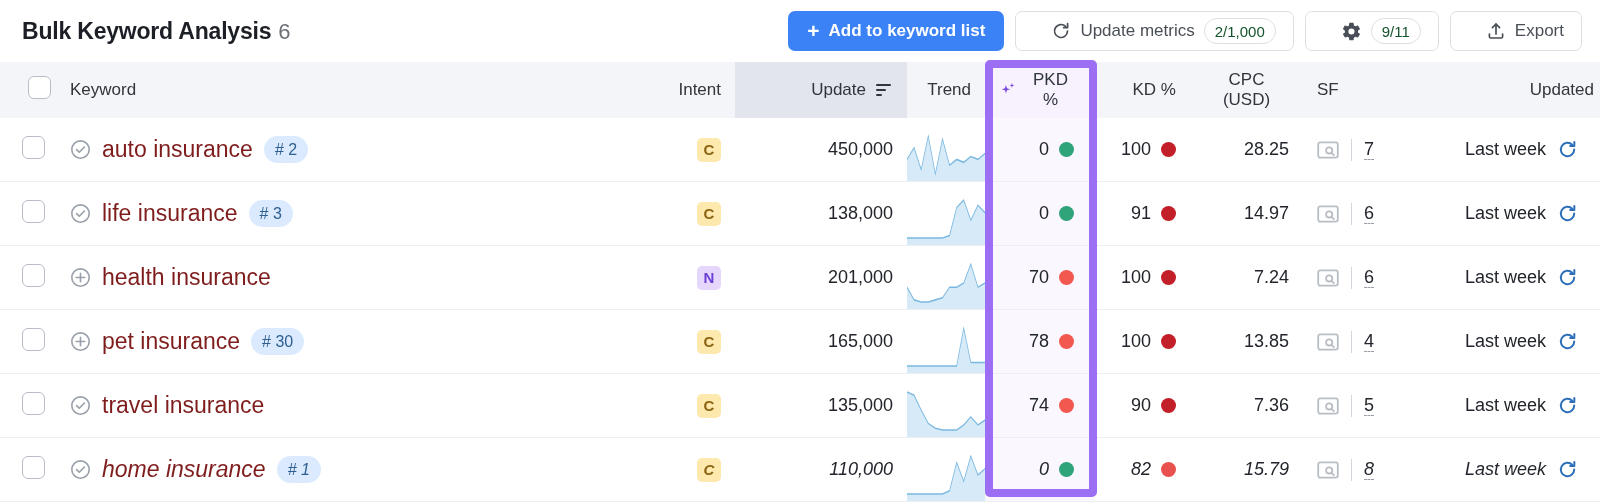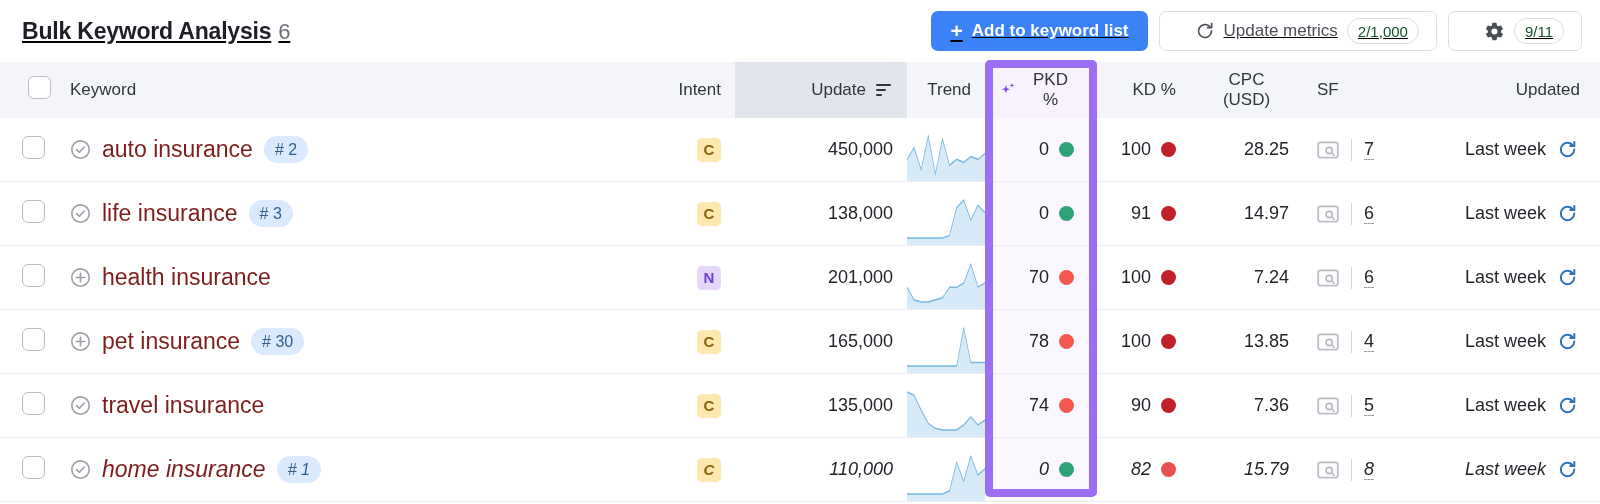"Bulk Keyword Analysis 6" .topbar { text-decoration: underline -> none }
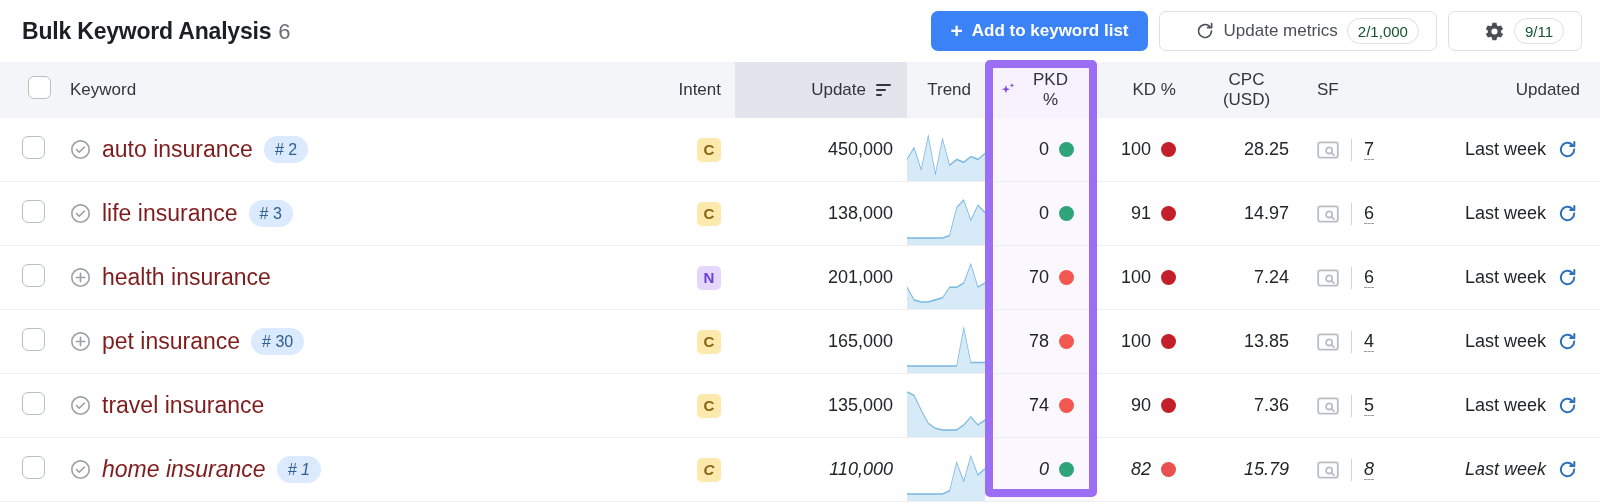"Export" div.btn { html: none -> <div> <span> <svg> <path></path> <path></path> <path></path> </svg> </span> <span>Export</span> </div> }
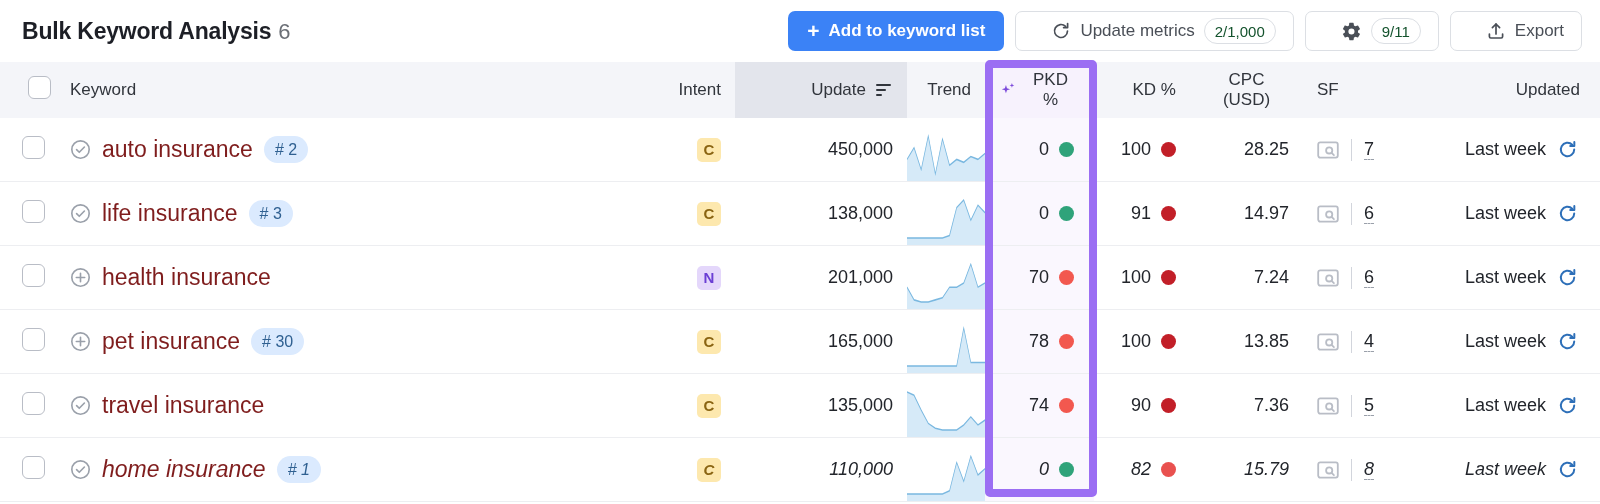"Updated" div.hcell { padding-right: 20px -> 6px }
